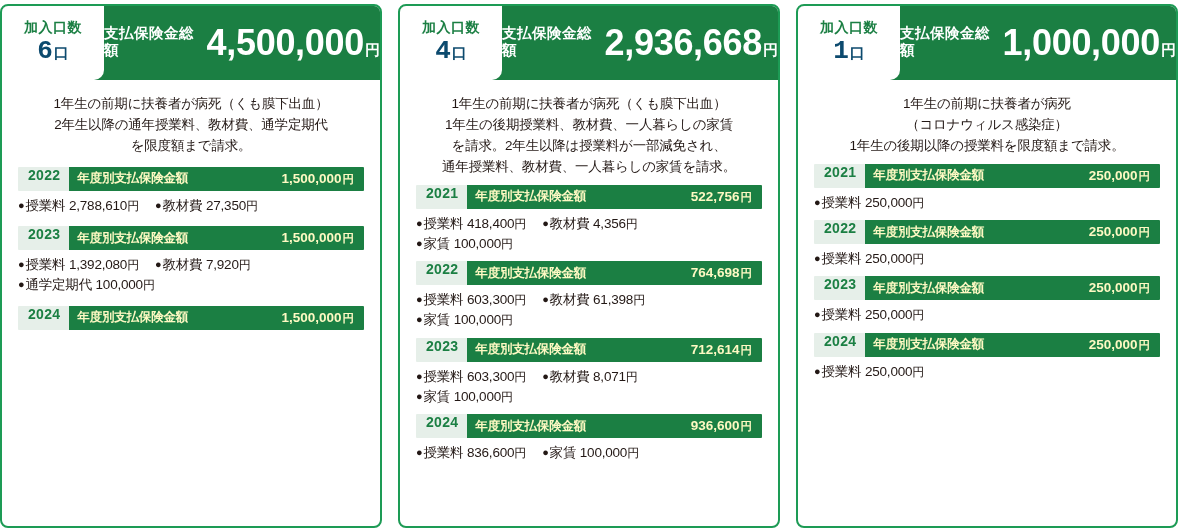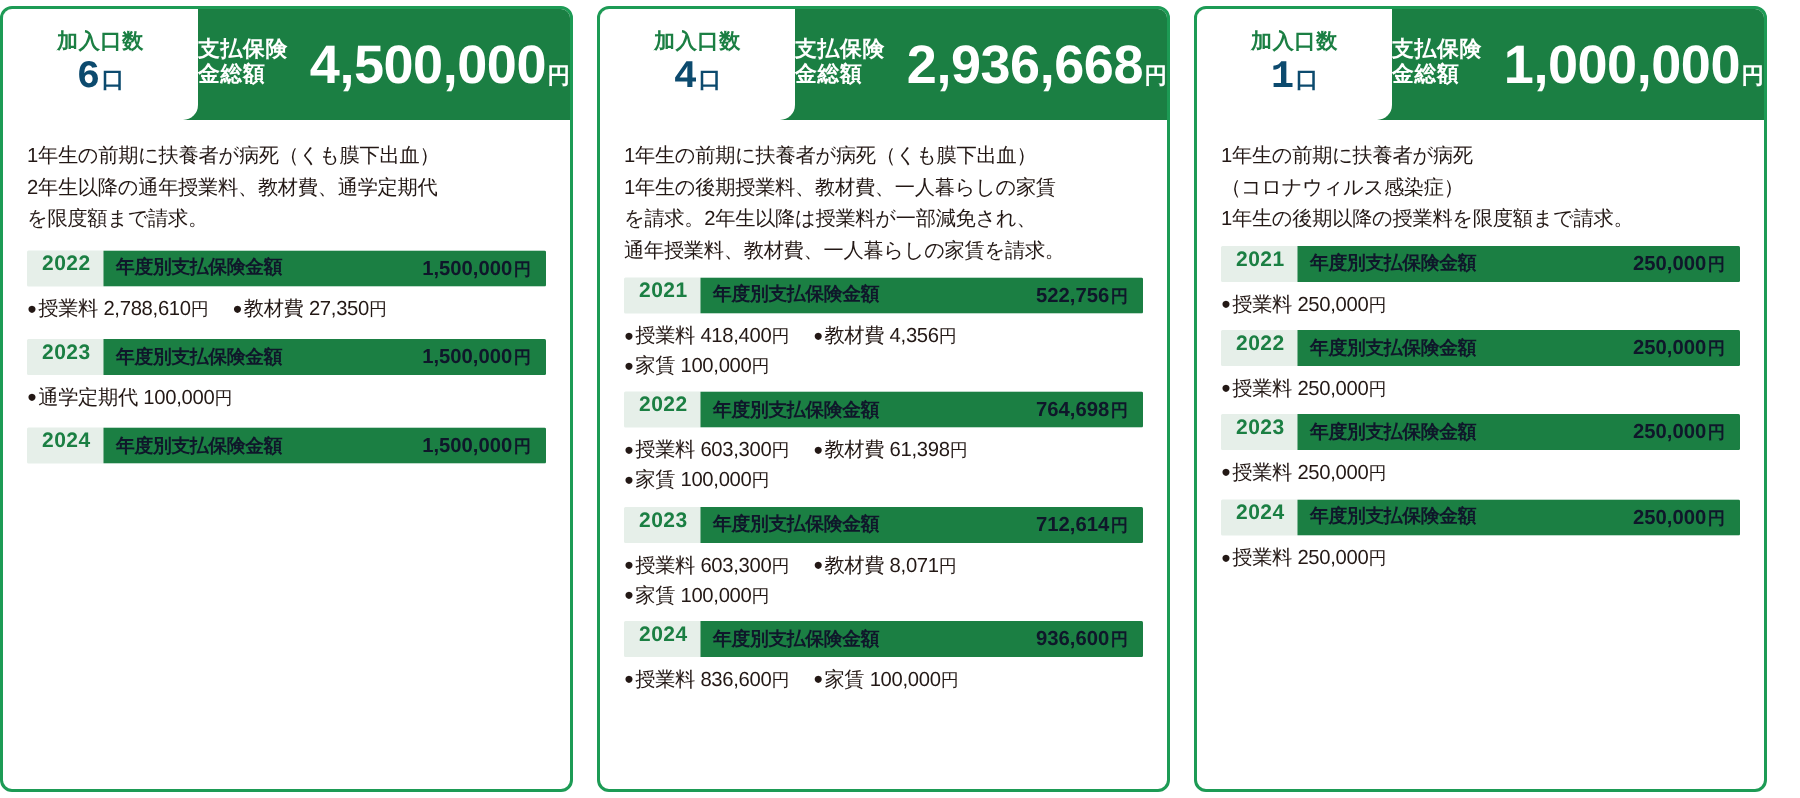"加入口数" .units-box { width: 130px -> 102px }
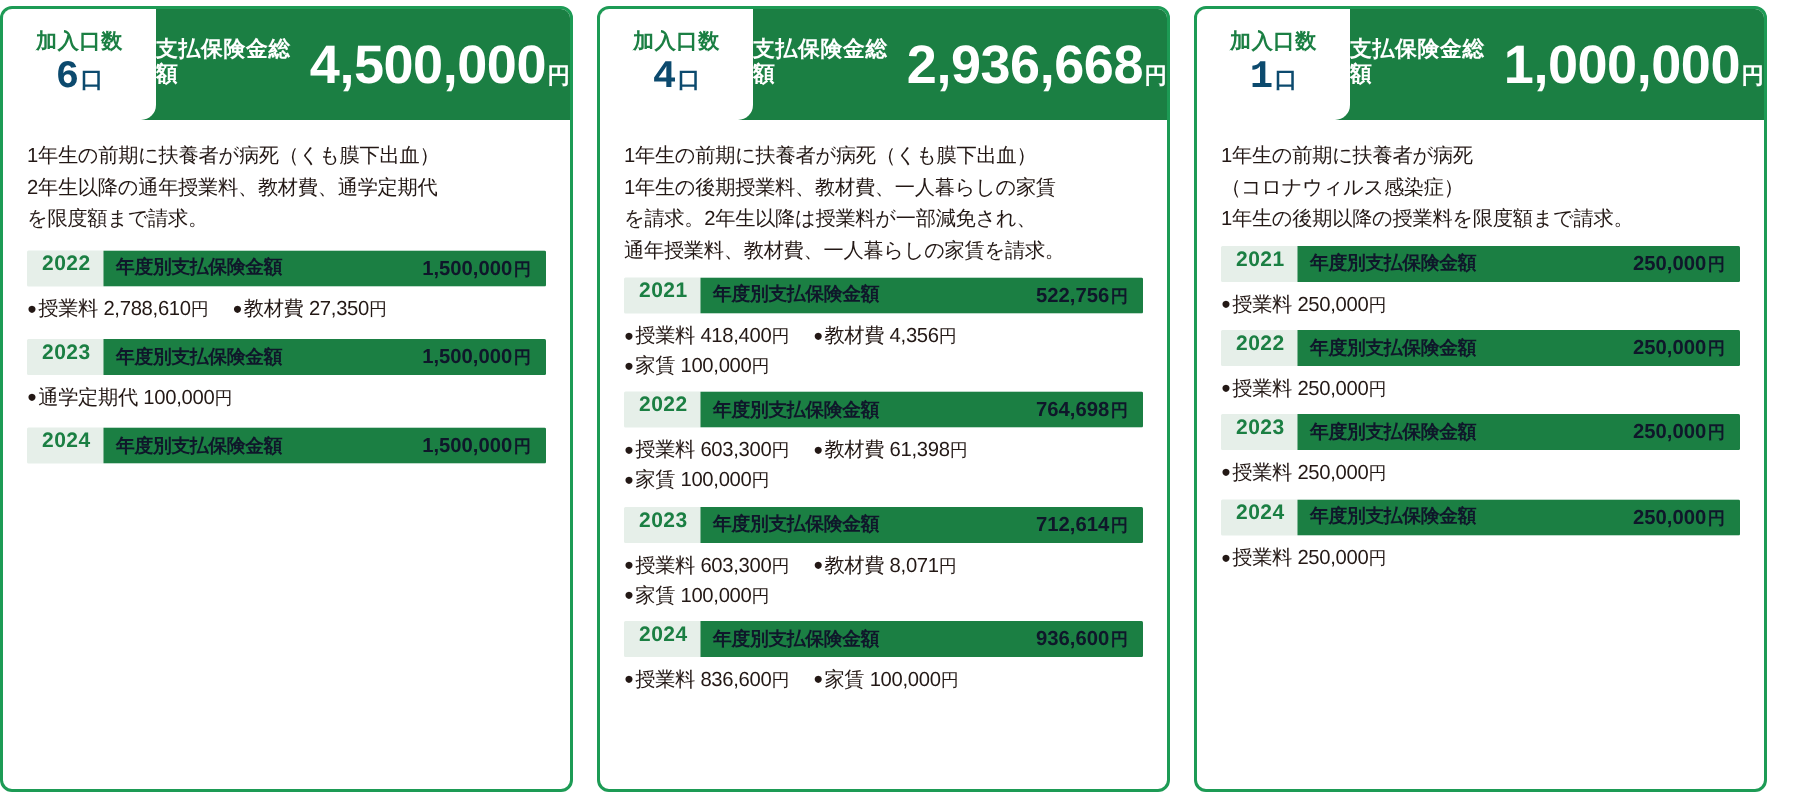"1年生の前期に扶養者が病死（くも膜下出血）" .desc { text-align: none -> center }
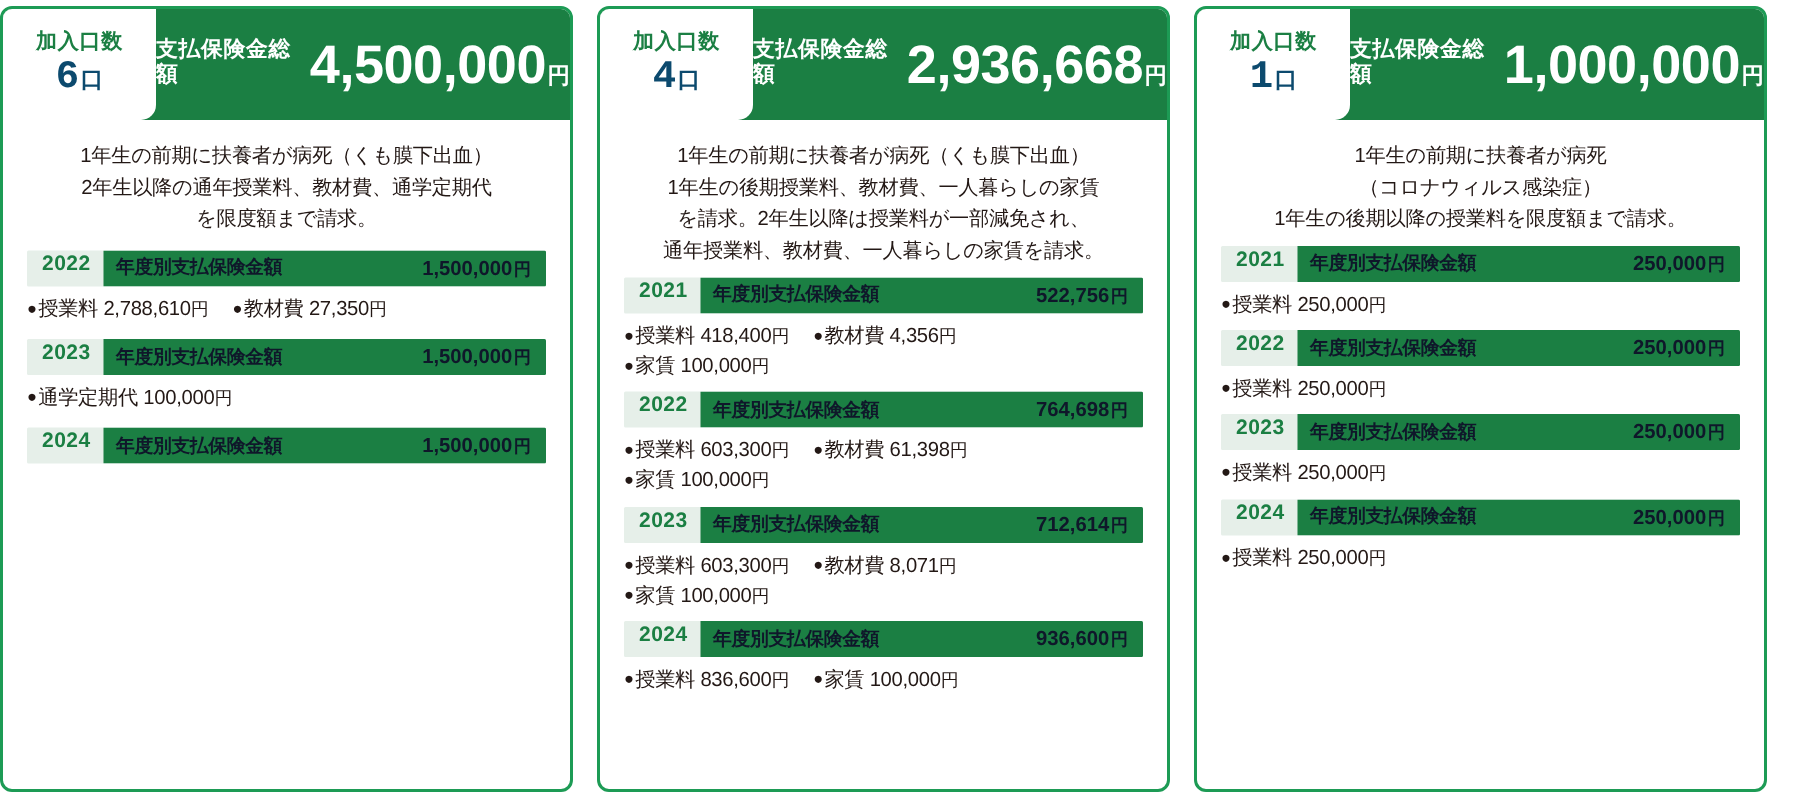"年度別支払保険金額" .year-bar .band { color: #0f172a -> #fef9c3 }
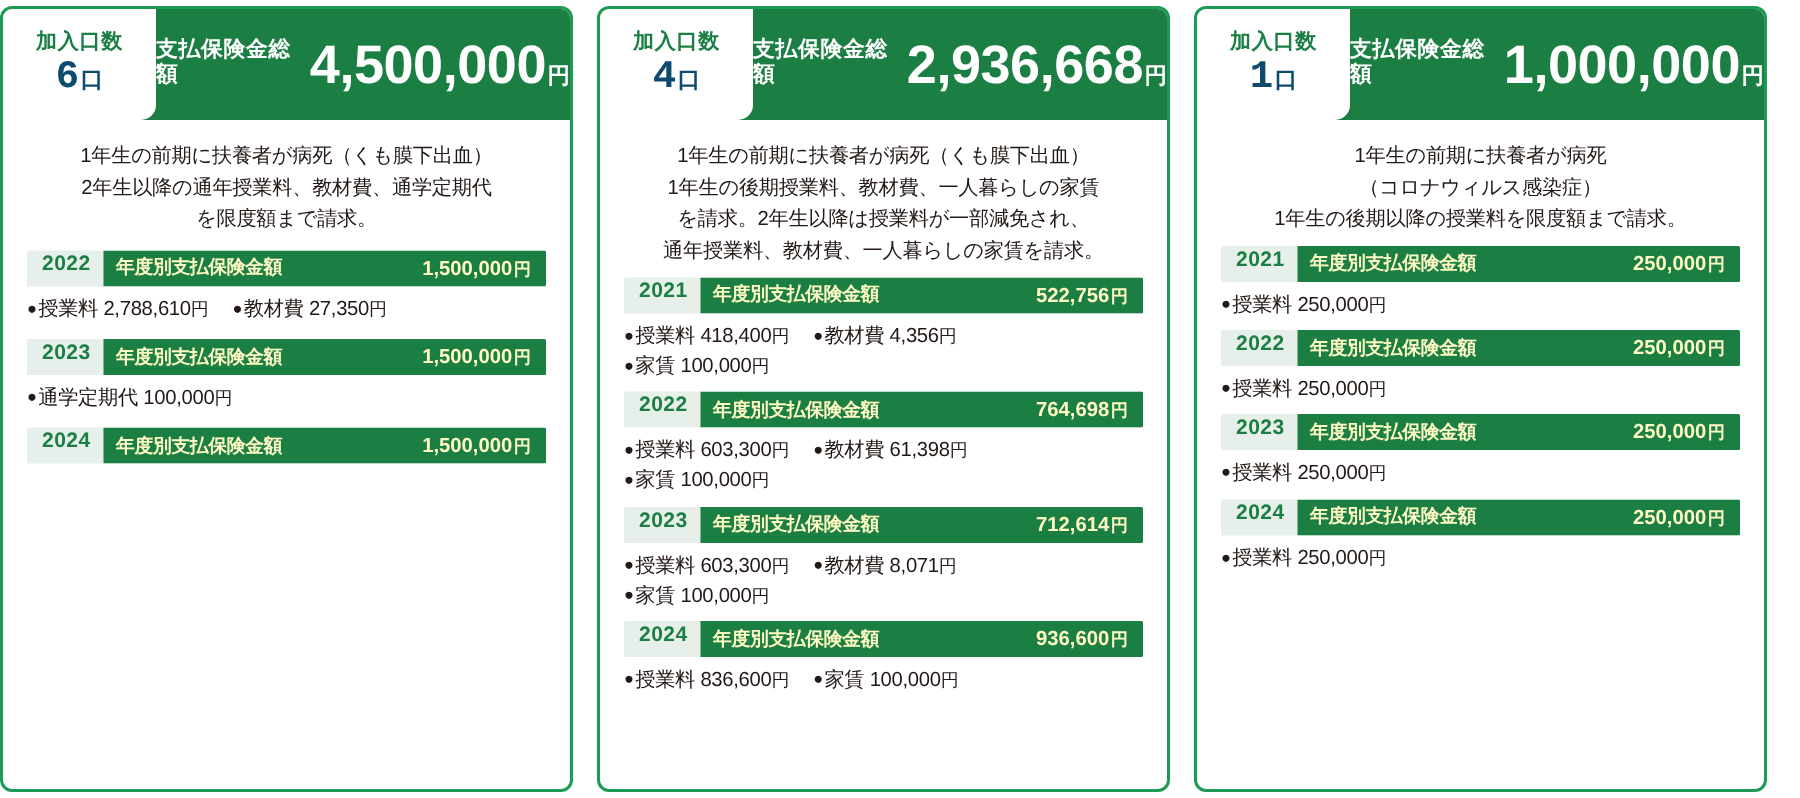"●授業料 1,392,080円" li.items-row { html: none -> <li> <span><span>●</span><span>授業料</span> <span>1,392,080</span><span>円</span></span> <span><span>●</span><span>教材費</span> <span>7,920</span><span>円</span></span> </li> }
